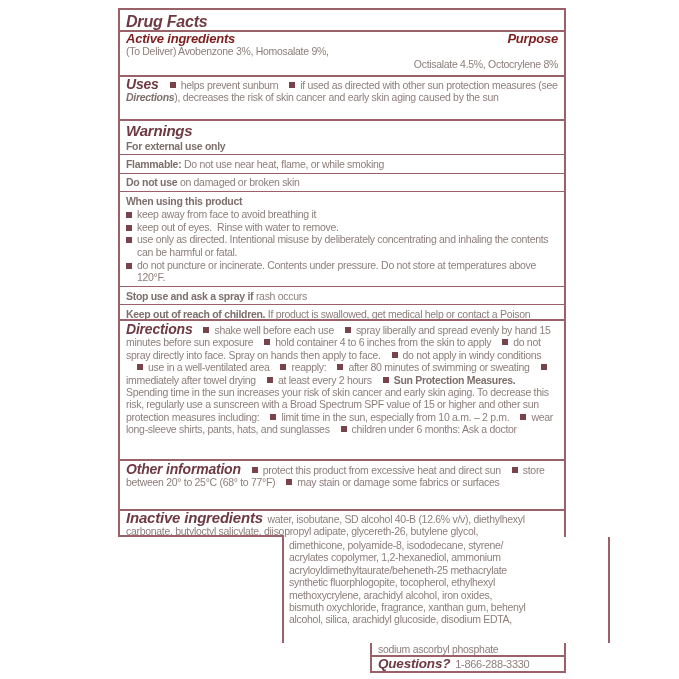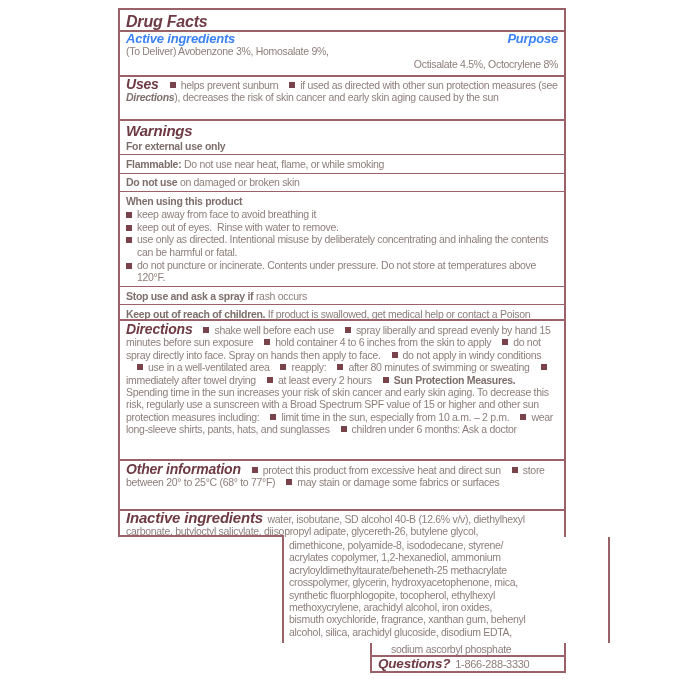"Active ingredients" .aihead { color: #3b82f6 -> #7f1d1d }
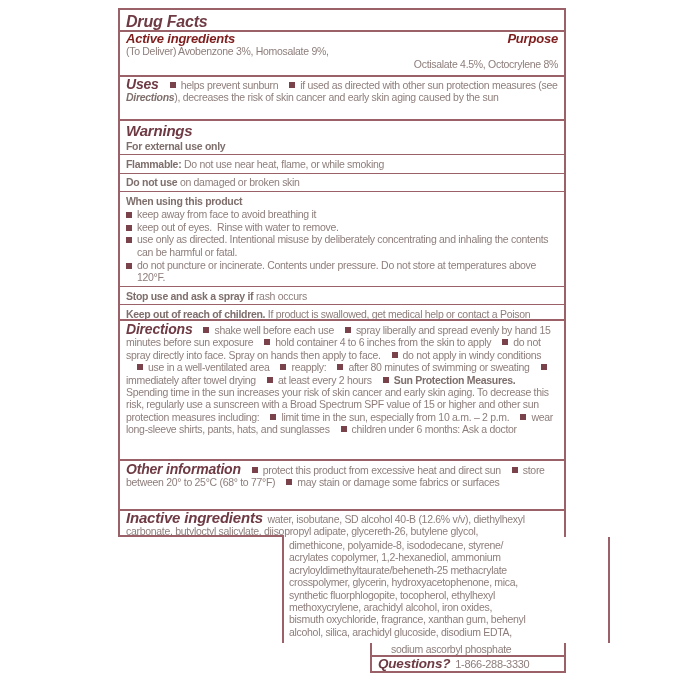"crosspolymer, glycerin," div.bline { html: <div>crosspolymer, glycerin, hydroxyacetophenone, mica,</div> -> none }
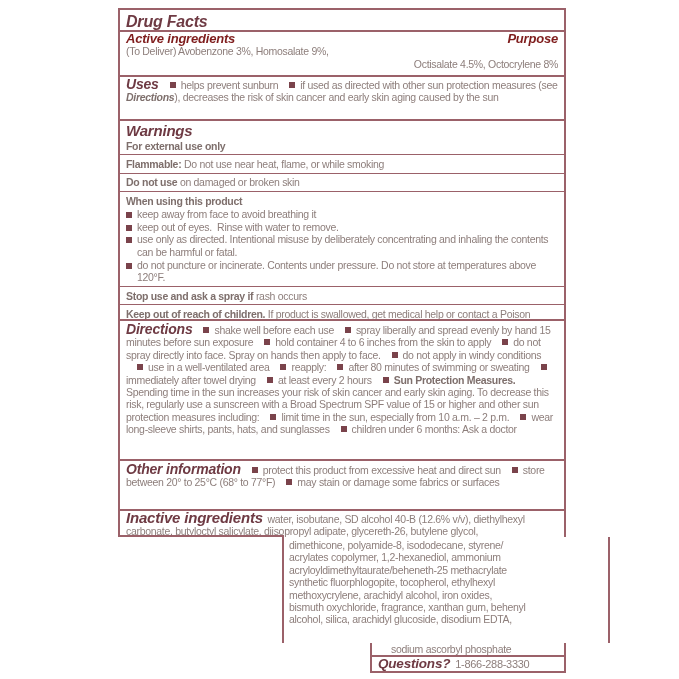"sodium ascorbyl phosphate" .sodium-line { padding: 1px 19px 0 -> 1px 6px 0 }
